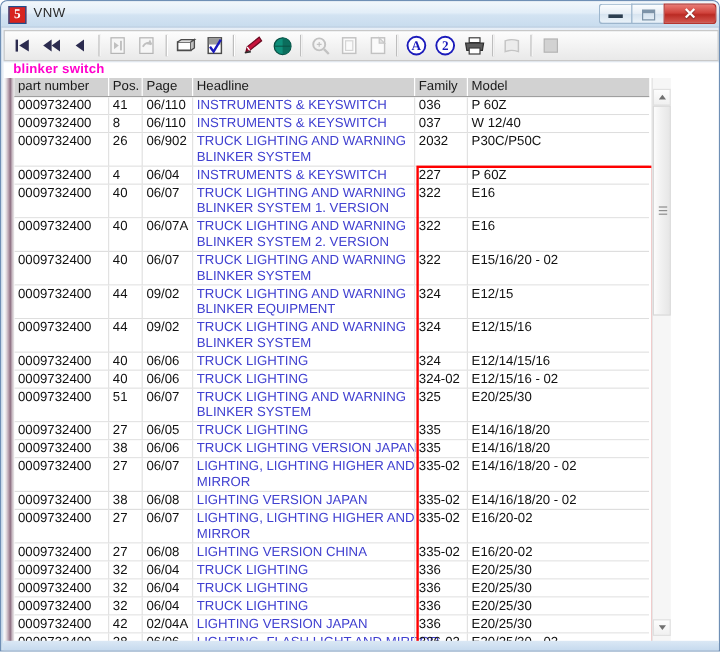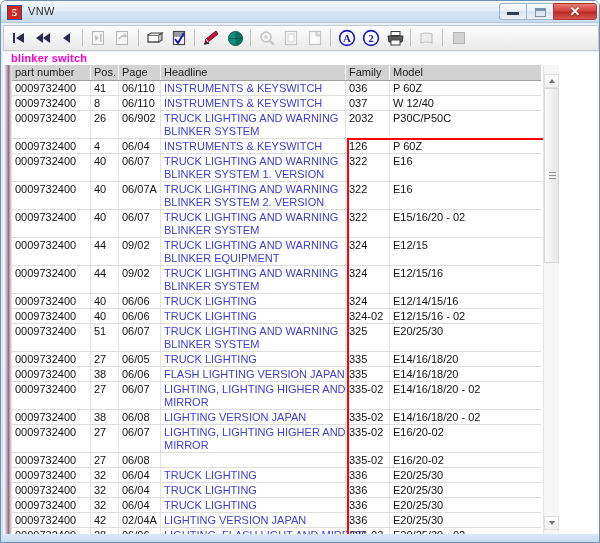"126" div.cell { text: 126 -> 227 }
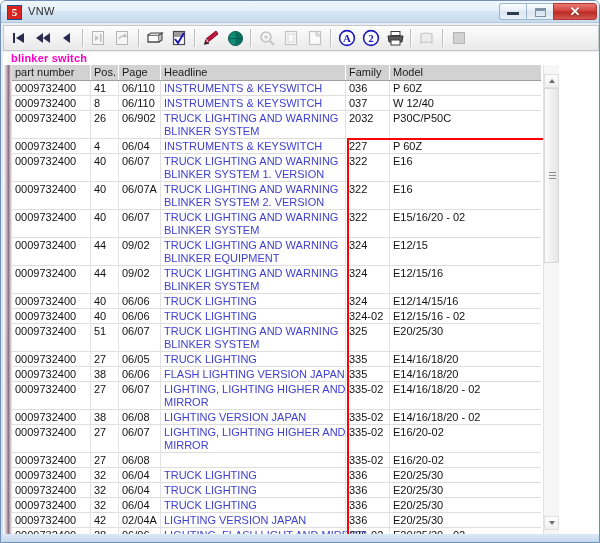"FLASH LIGHTING VERSION JAPAN" div.cell { text: FLASH -> TRUCK }
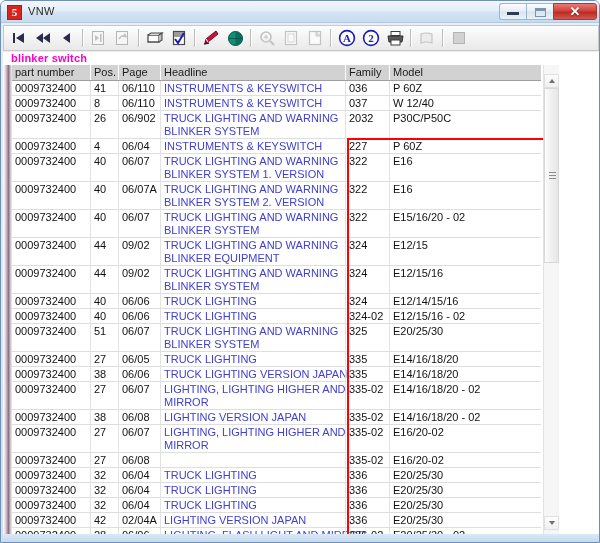"LIGHTING VERSION CHINA" div.cell { html: none -> <div>LIGHTING VERSION CHINA</div> }
